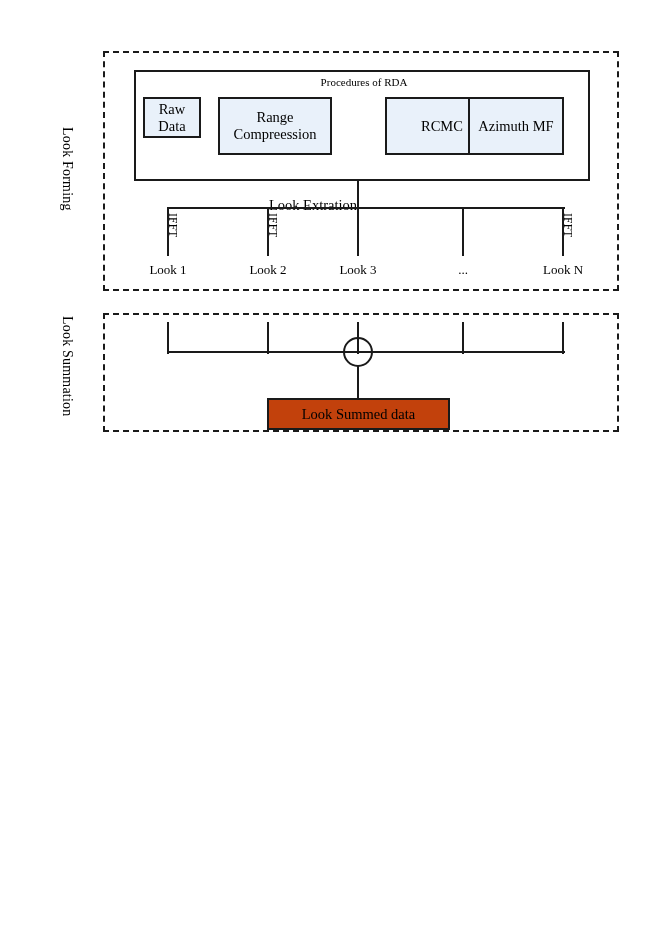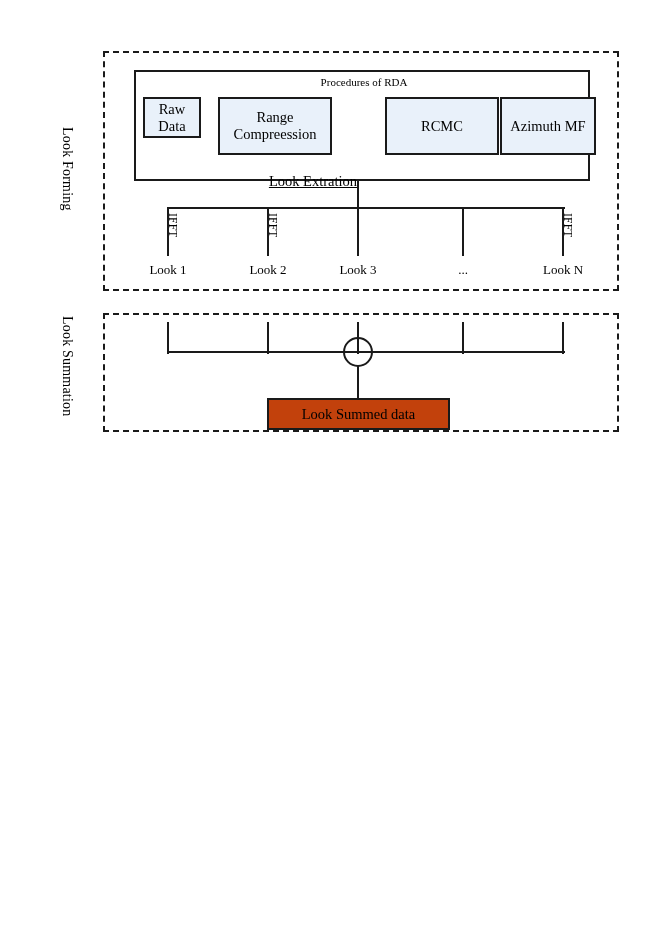"Azimuth MF" #proc-azimuth-mf { margin-left: 32px -> none }
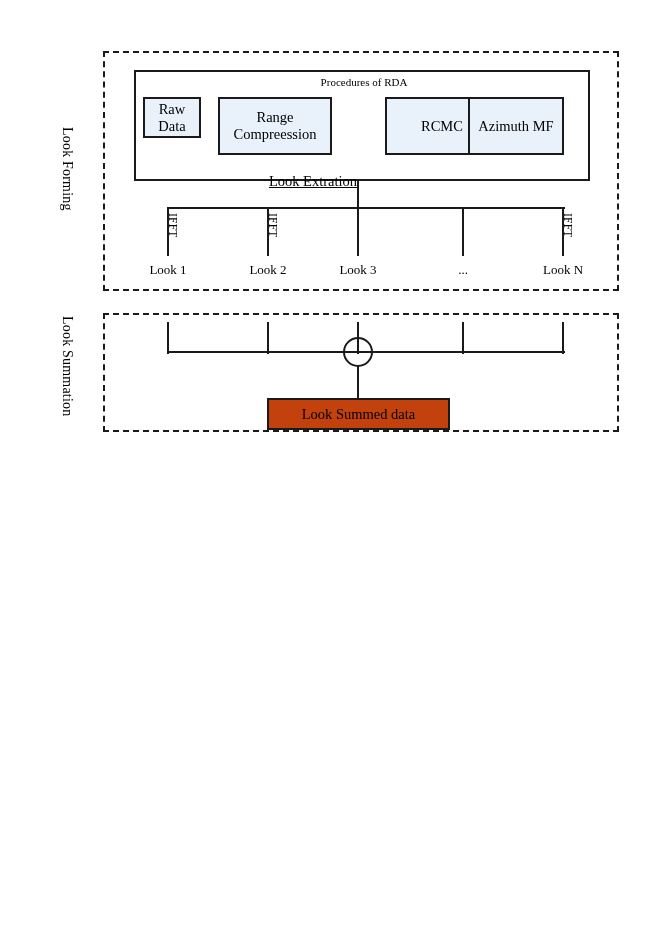"Look Extration" #look-extraction-label { text-decoration: underline -> none; top: 173px -> 197px }
